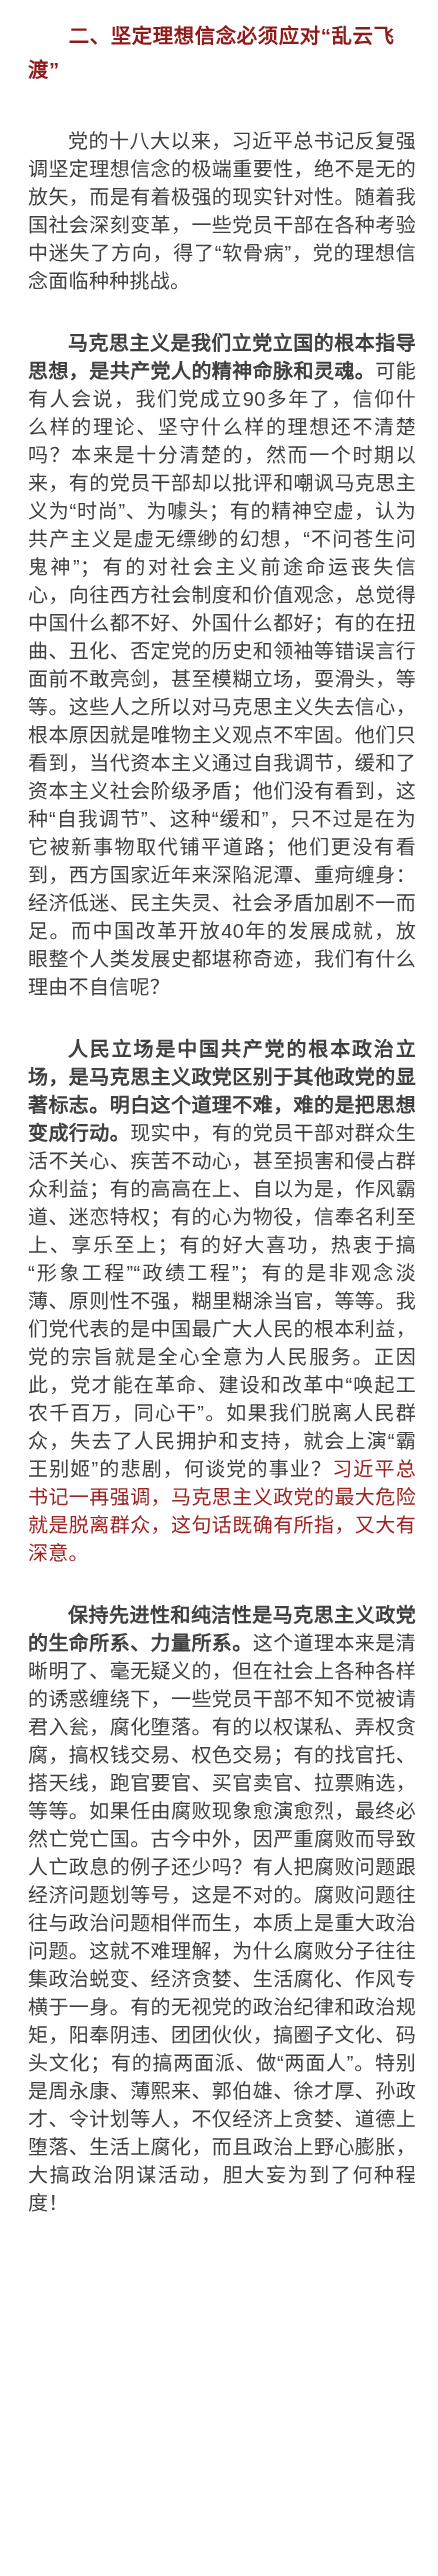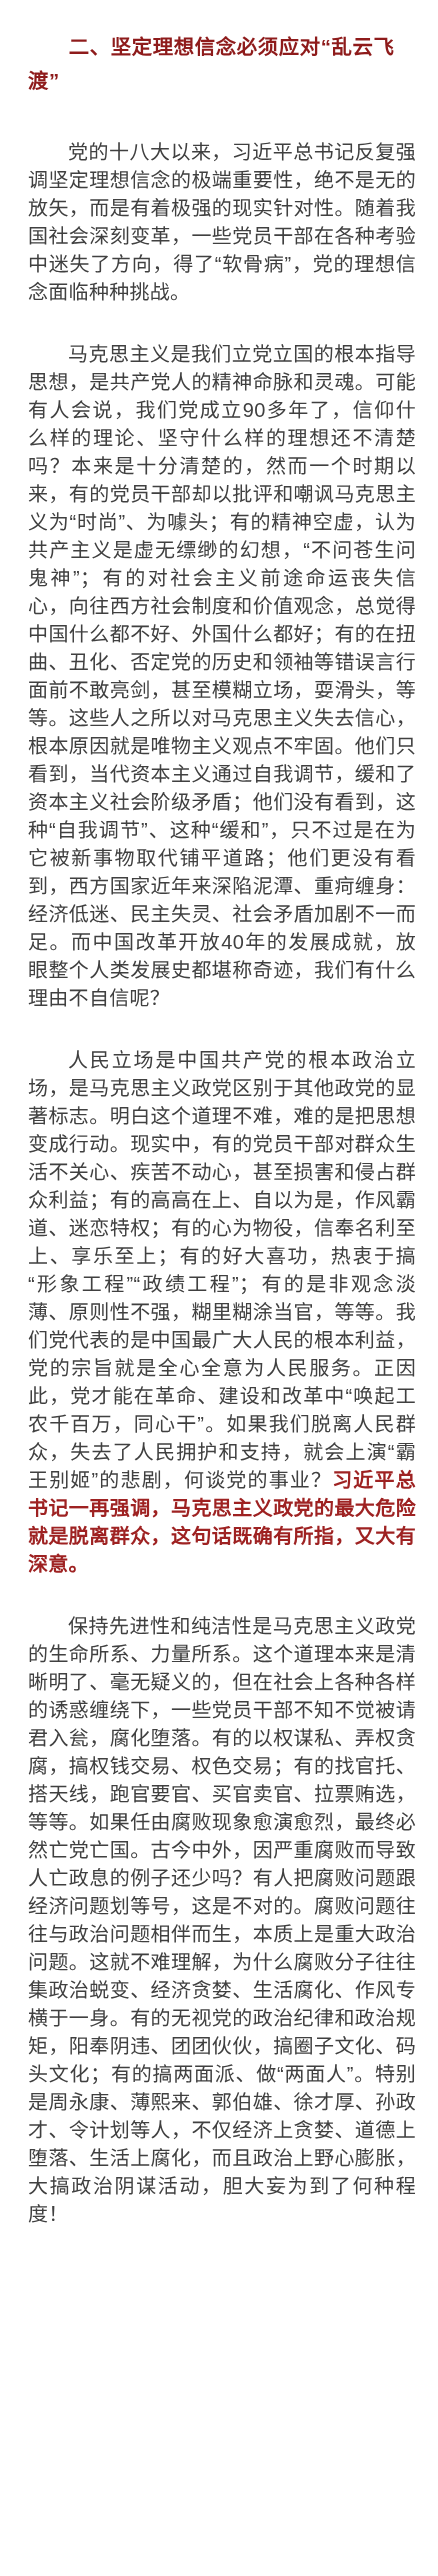"二、坚定理想信念必须应对“乱云飞渡”" .title { margin: 15px 0 40px 0 -> 4px 0 40px 0 }
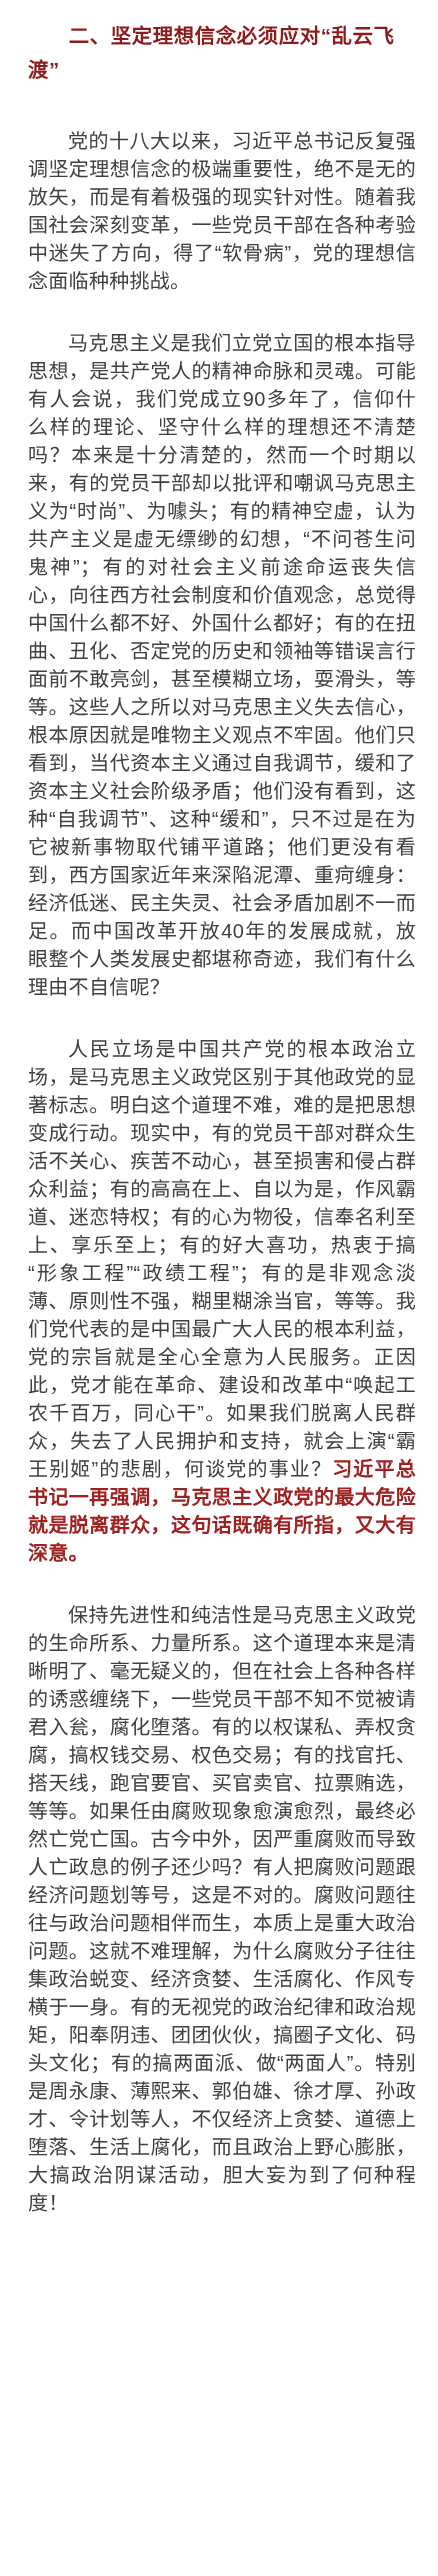"马克思主义是我们立党立国的根本指导思想，是共产党人的精神命脉和灵魂。" .seg-bold { font-weight: 400 -> 700 }
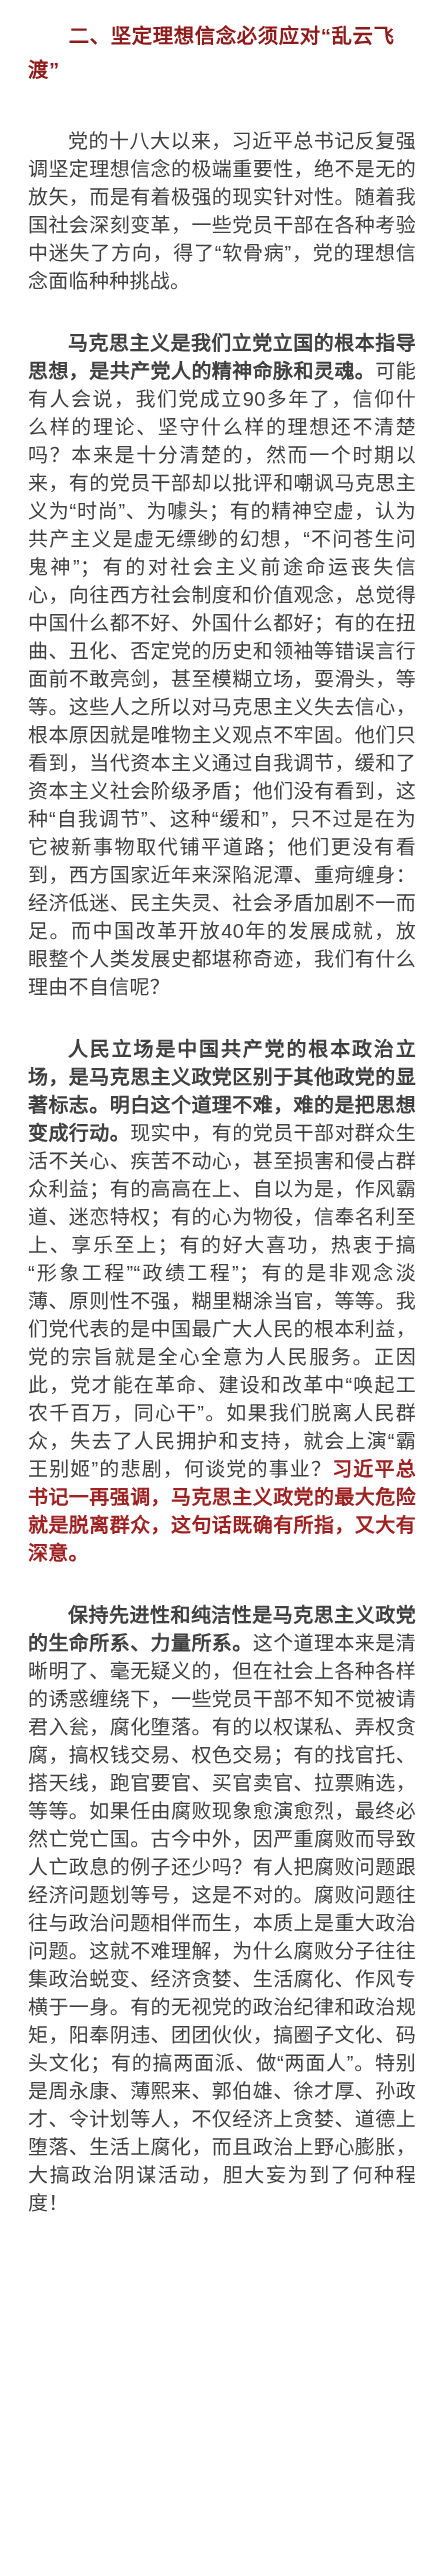"习近平总书记一再强调，马克思主义政党的最大危险就是脱离群众，这句话既确有所指，又" .seg-redbold { font-weight: 700 -> 400 }
